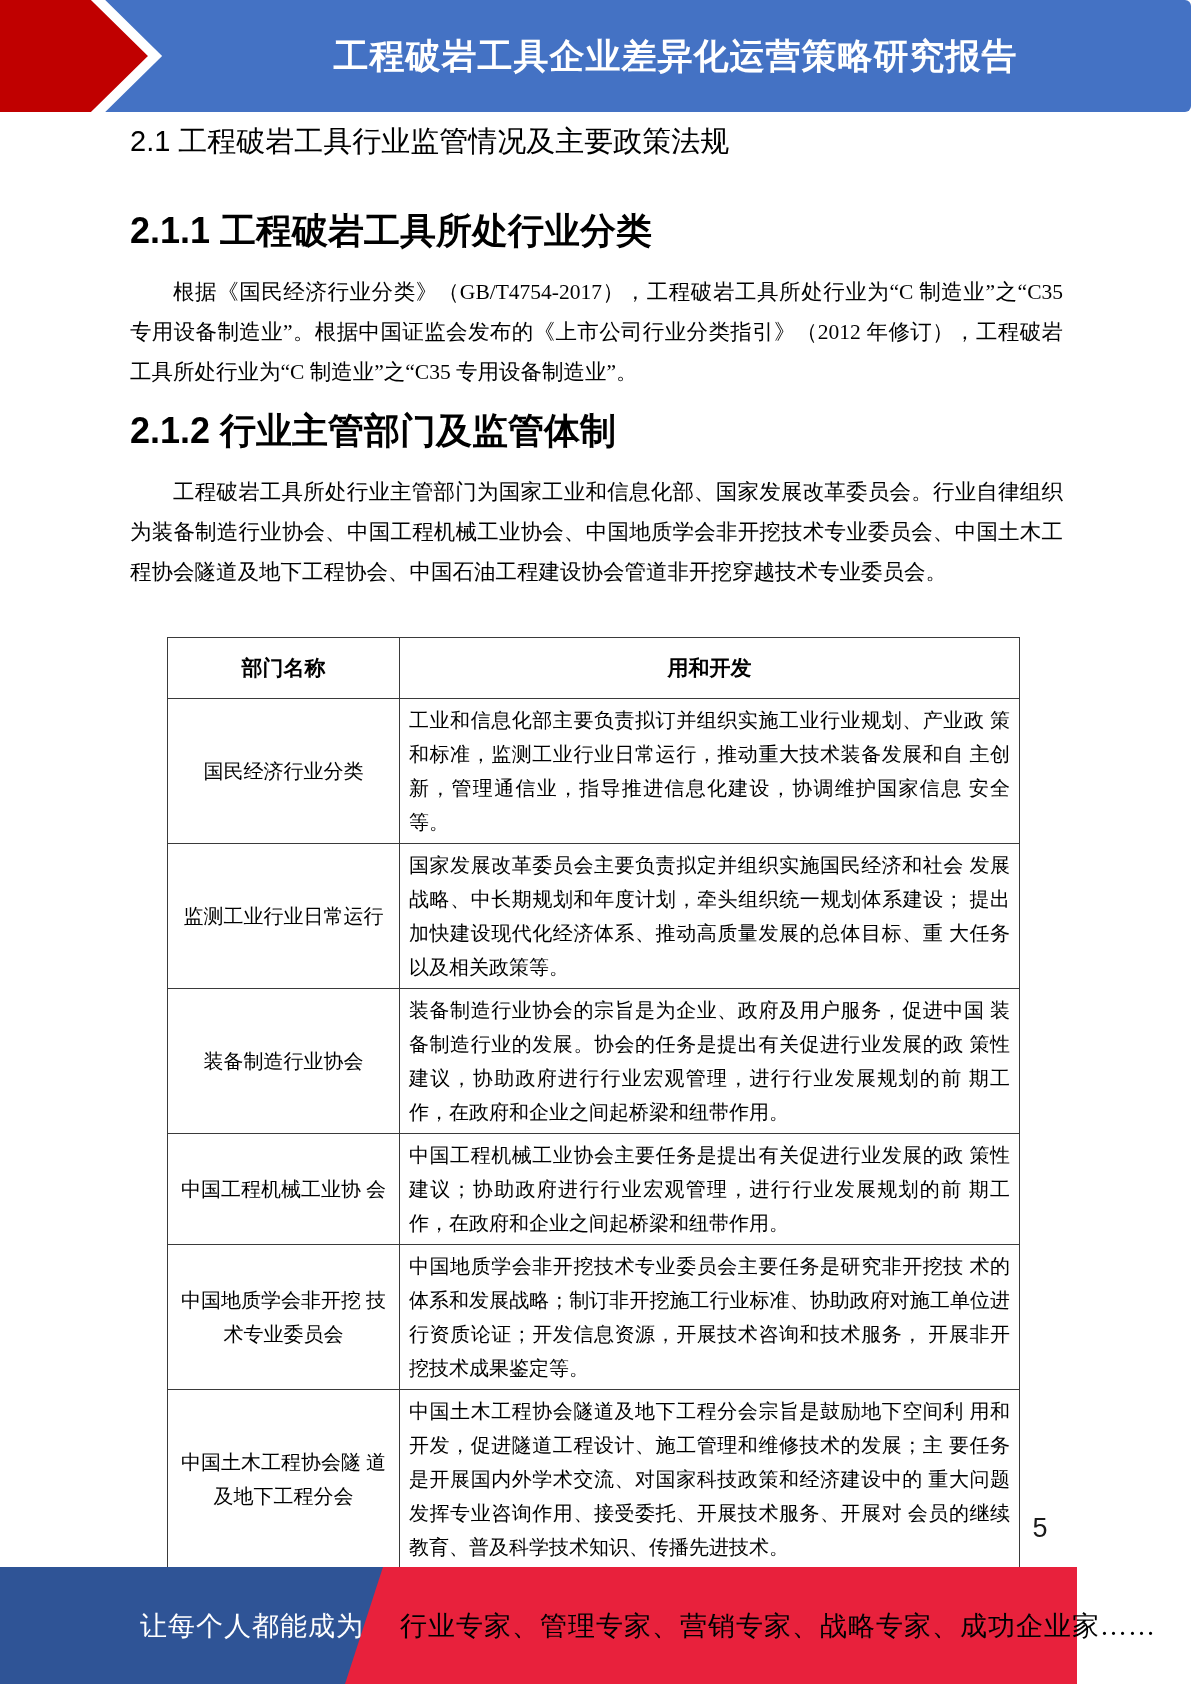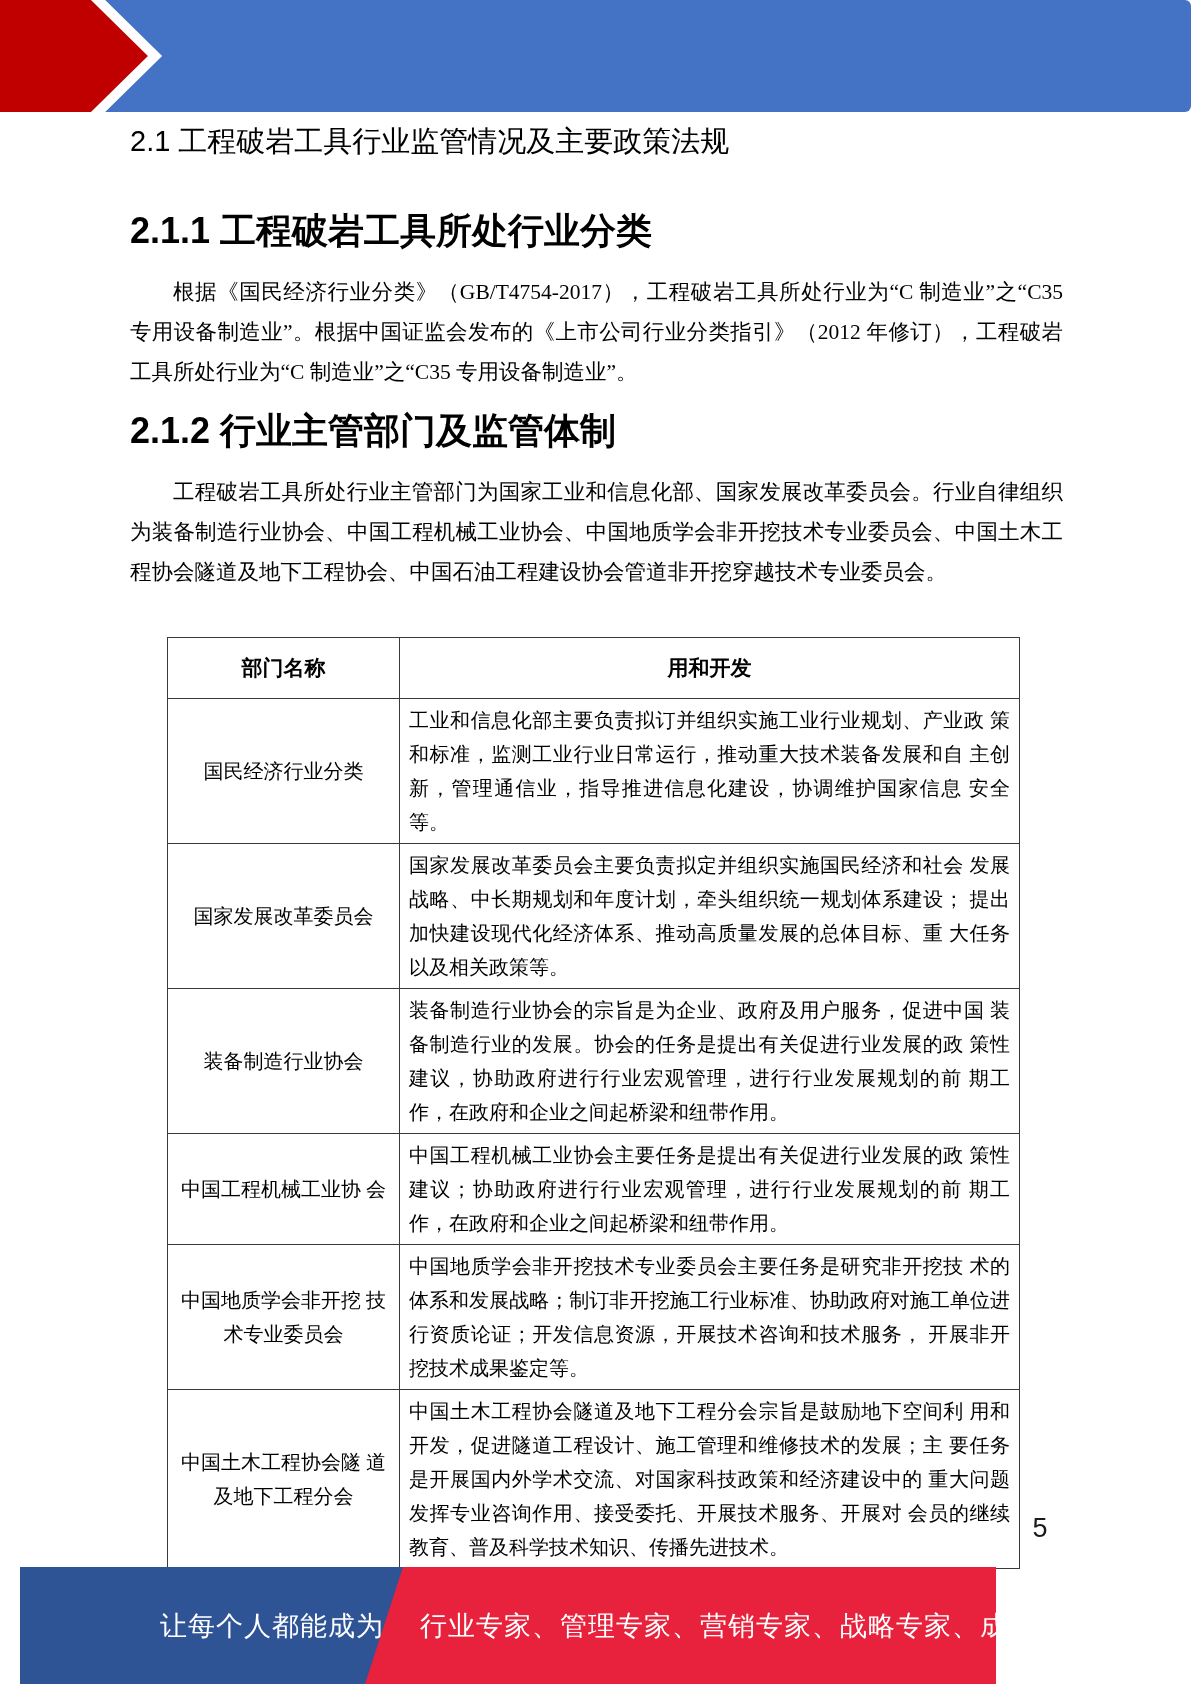"工程破岩工具企业差异化运营策略研究报告" div.banner-title { html: none -> <div>工程破岩工具企业差异化运营策略研究报告</div> }
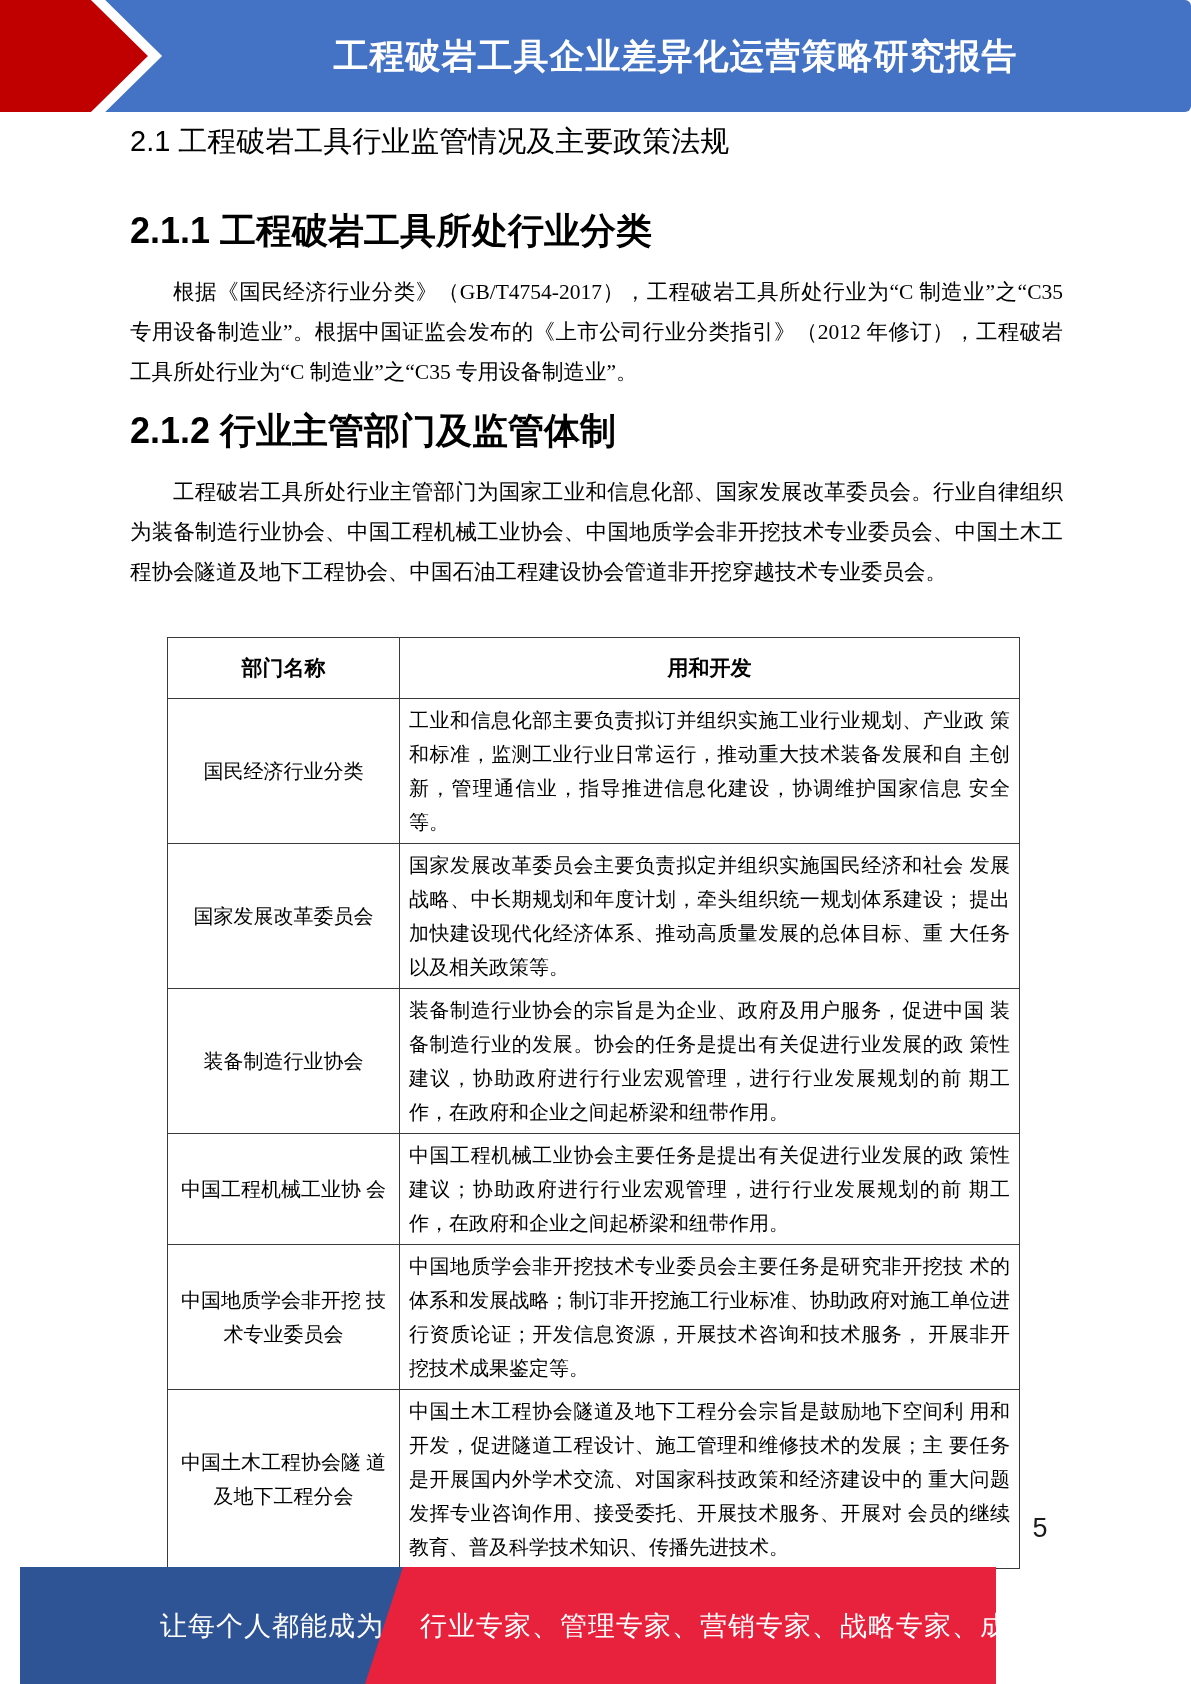"国家发展改革委员会" td.cell-name { text: 国家发展改革委员会 -> 监测工业行业日常运行 }
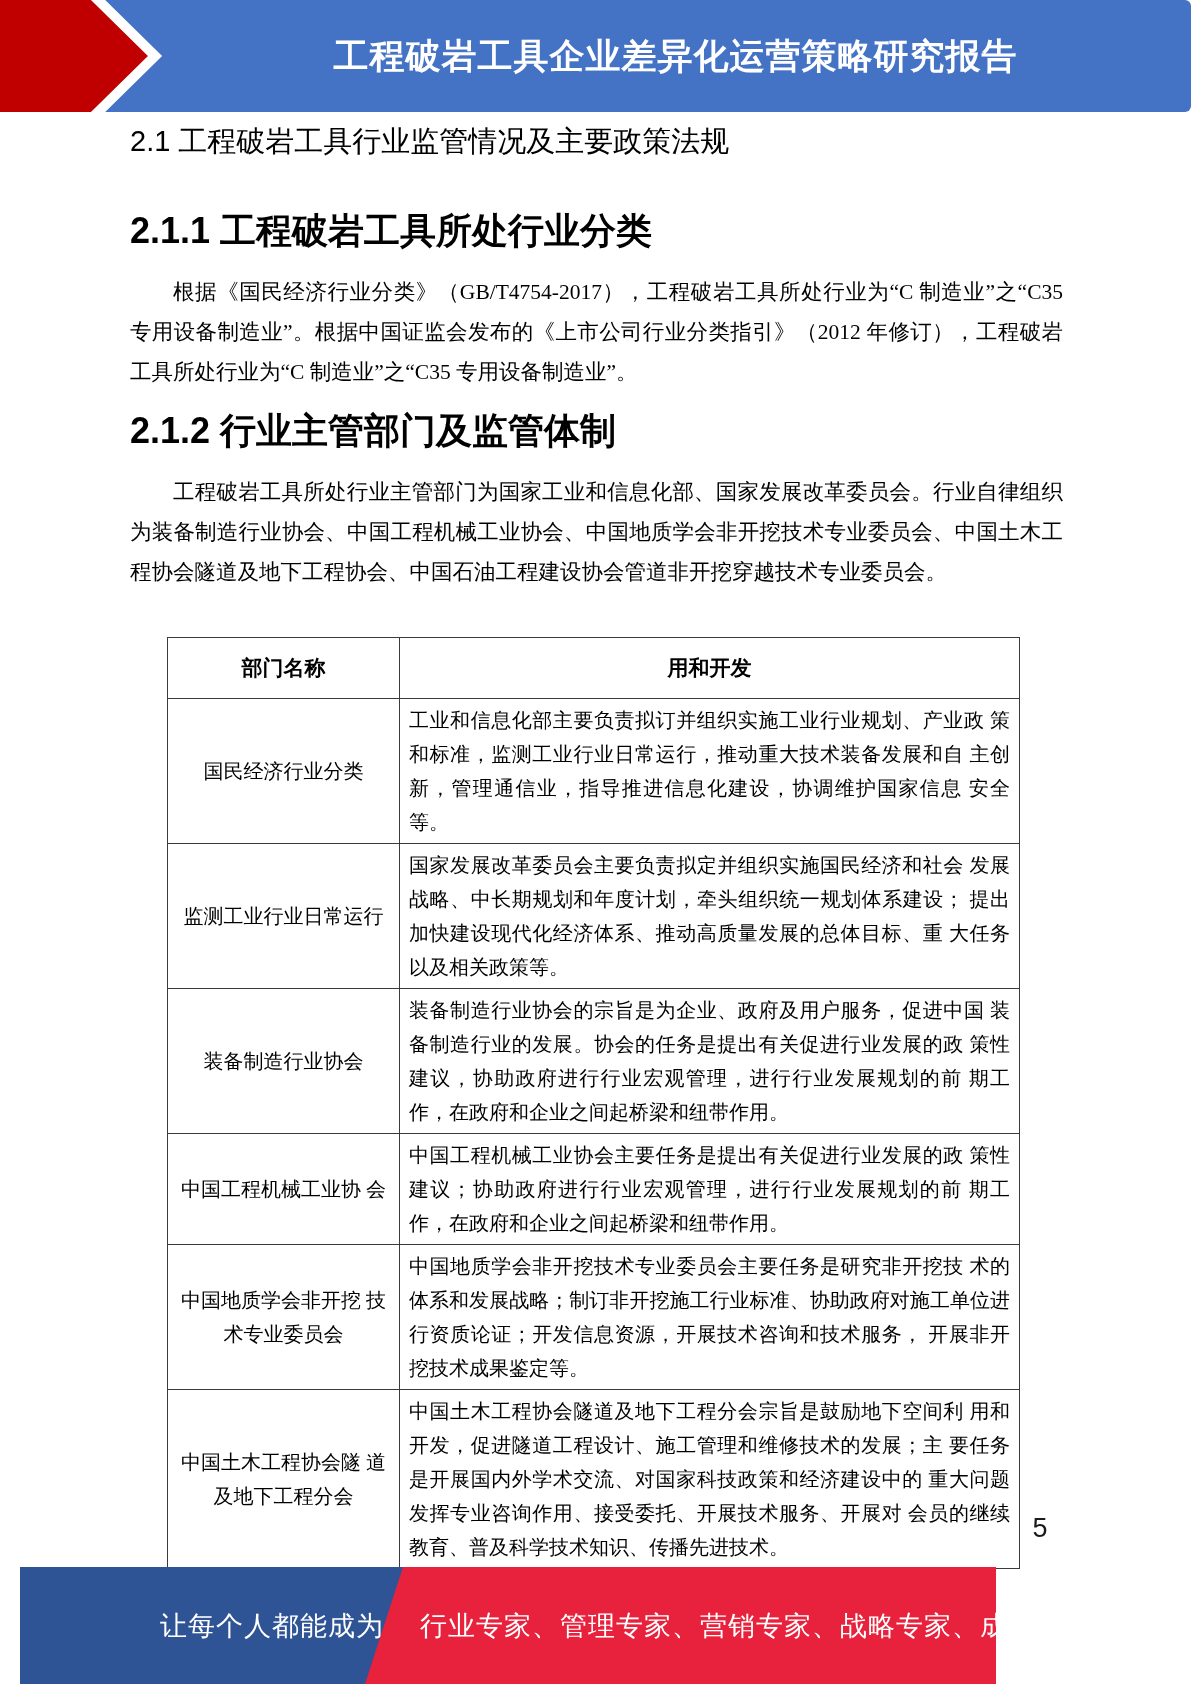"让每个人都能成为" .footer { margin-left: 20px -> none; width: 976px -> 1077px }
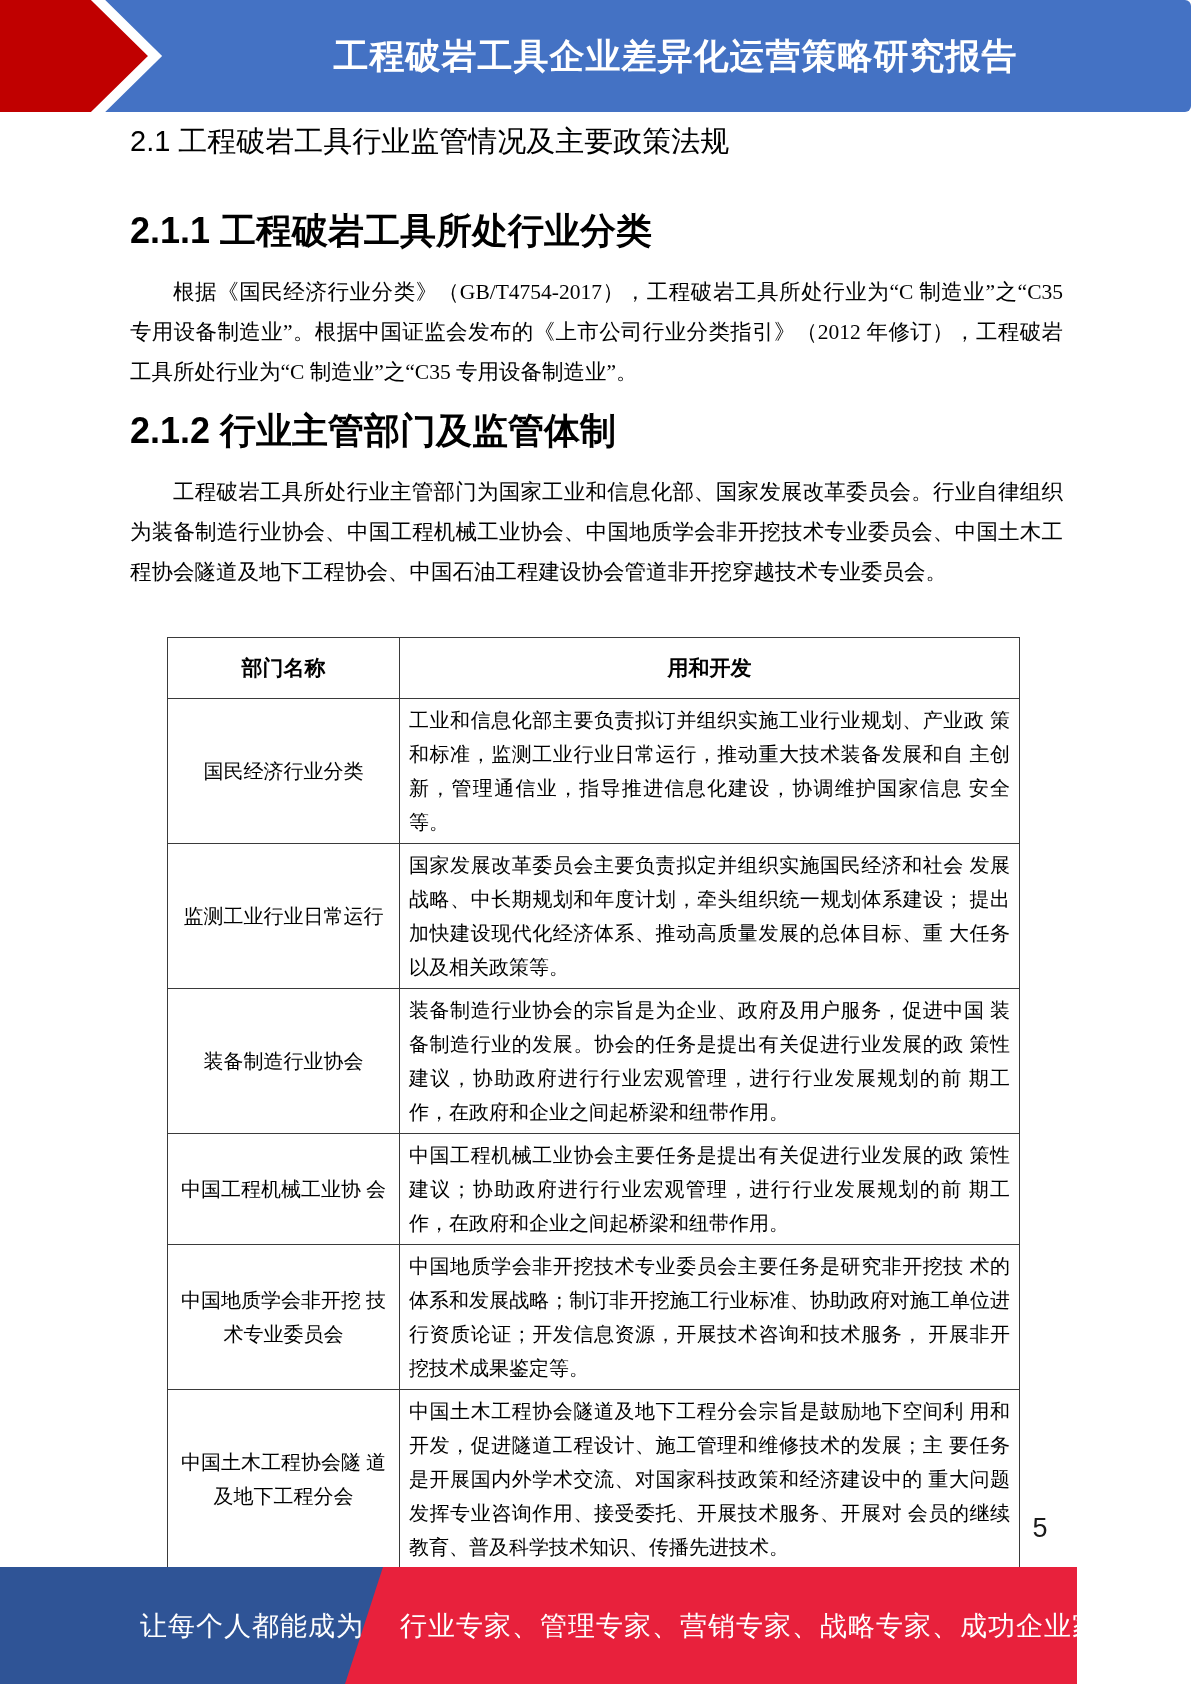"行业专家、管理专家、营销专家、战略专家、成功企业家……" .footer-right-text { color: #ffffff -> #000000 }
